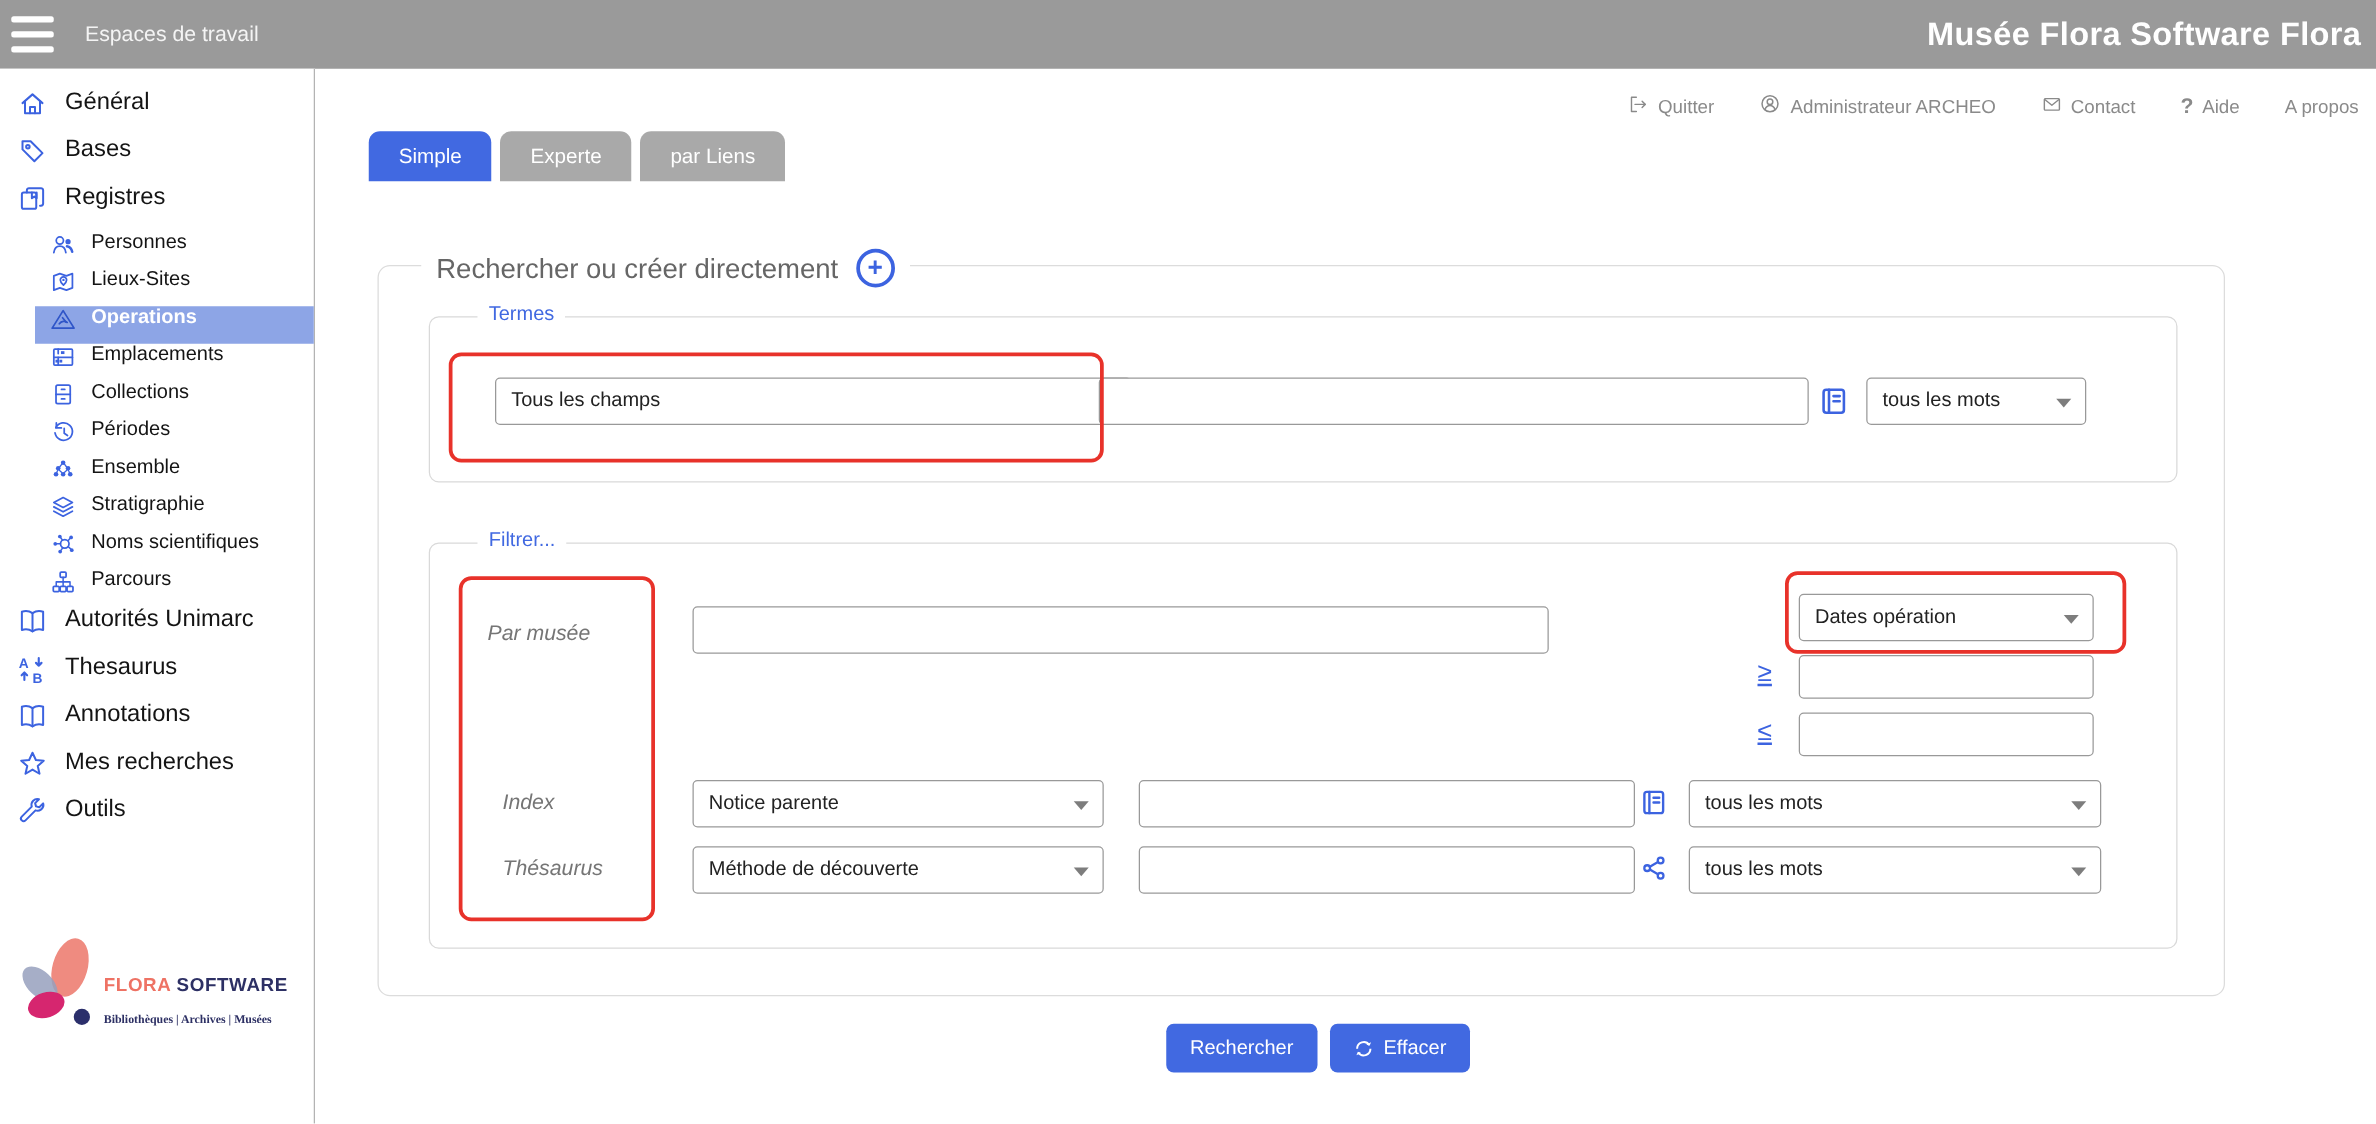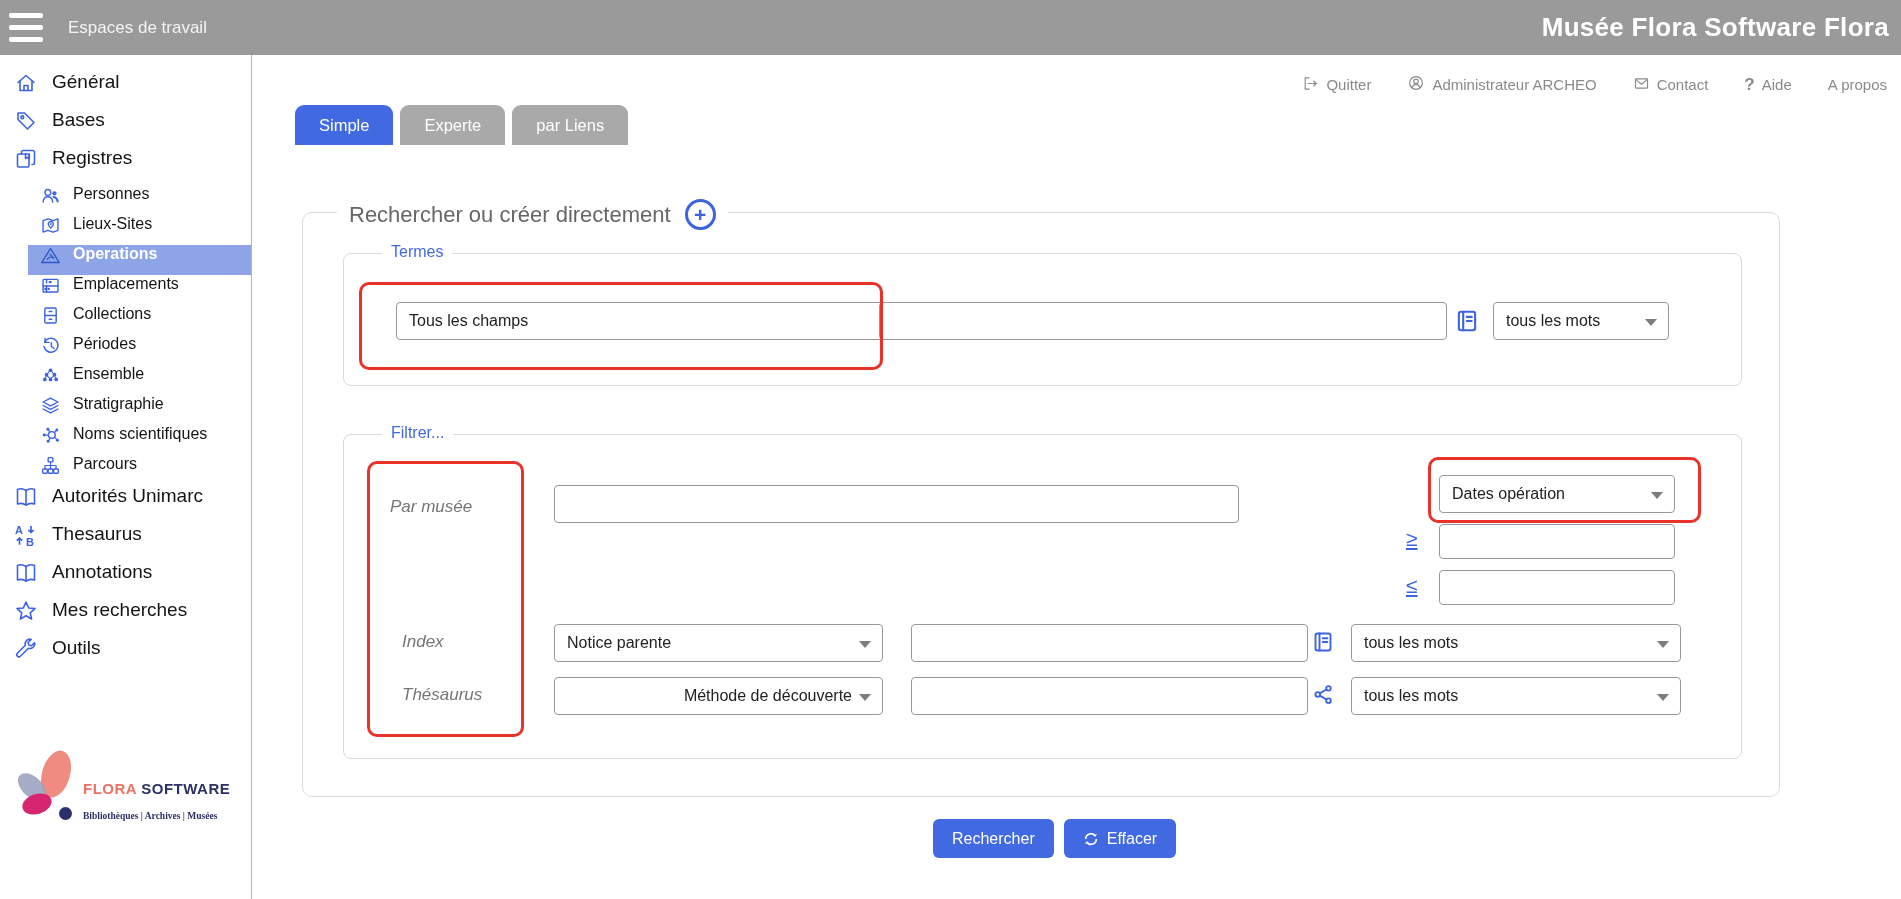"Méthode de découverte" div.sel { justify-content: flex-end -> none }
